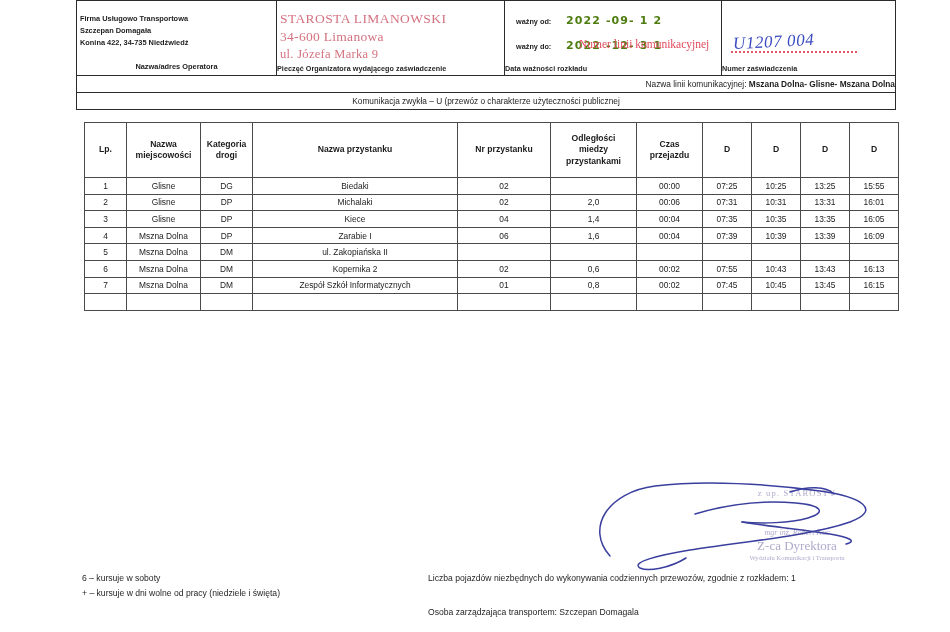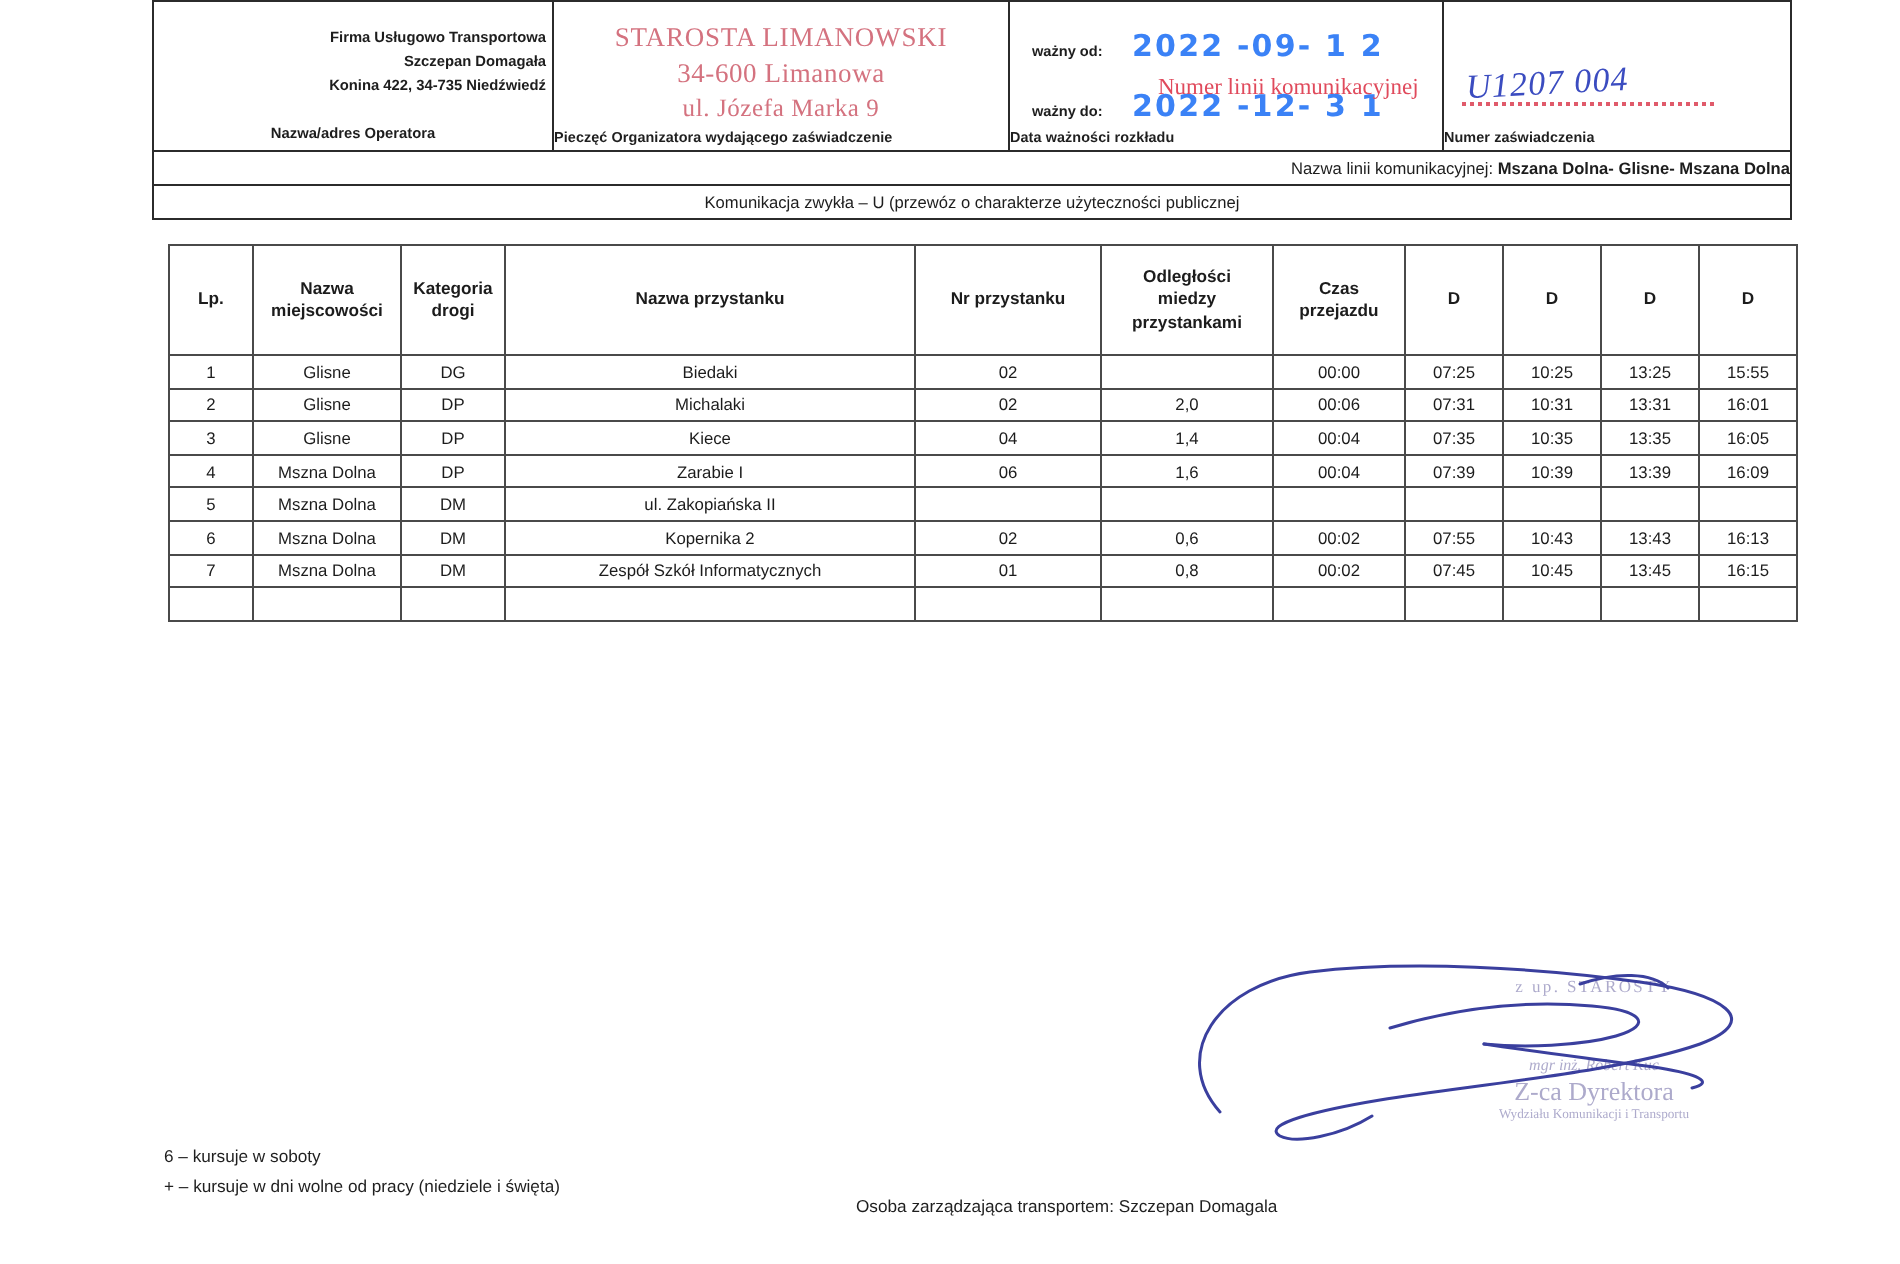"Firma Usługowo Transportowa" .operator-lines { text-align: right -> left }
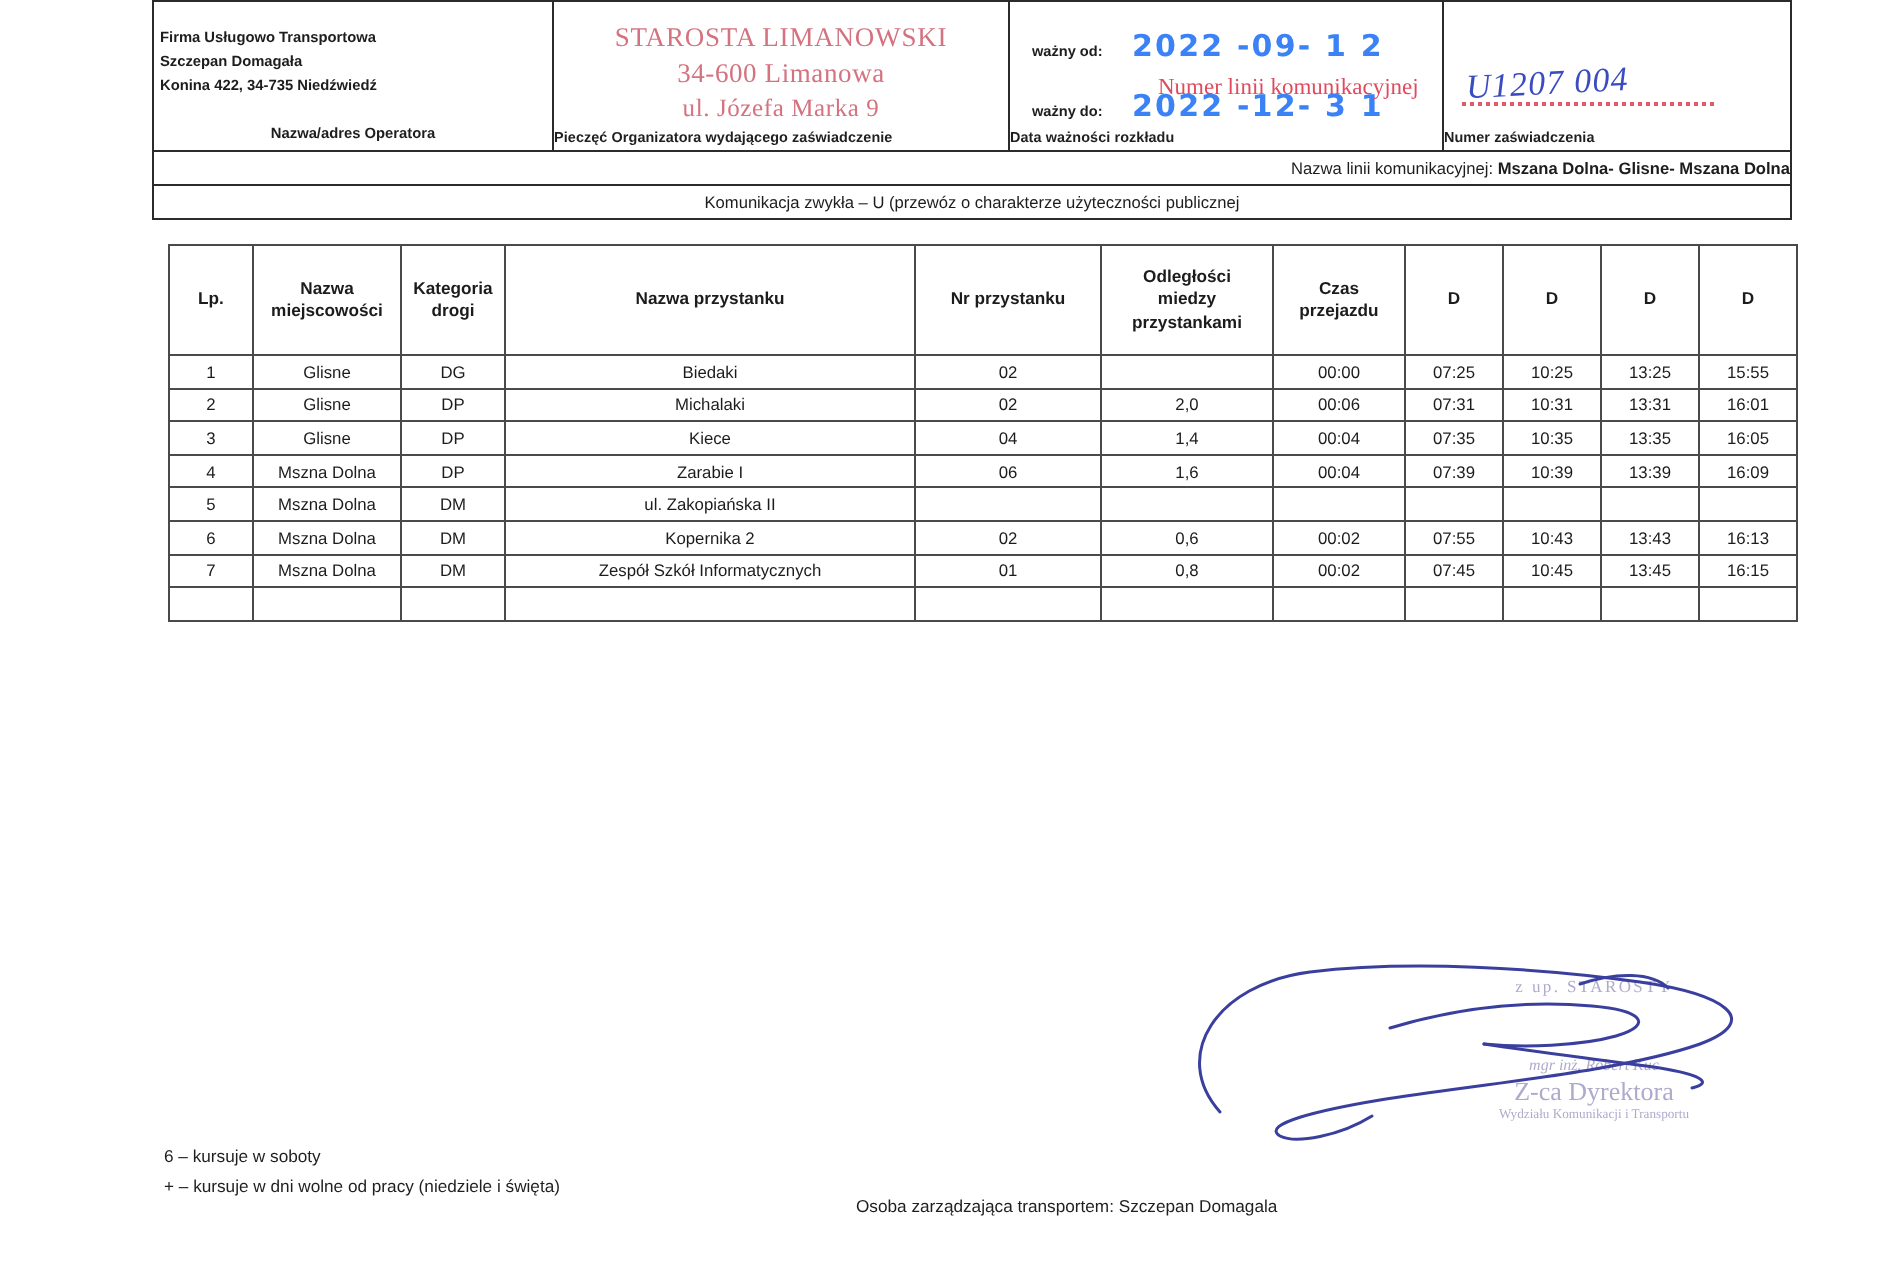"STAROSTA LIMANOWSKI" .stamp-red { text-align: center -> none }
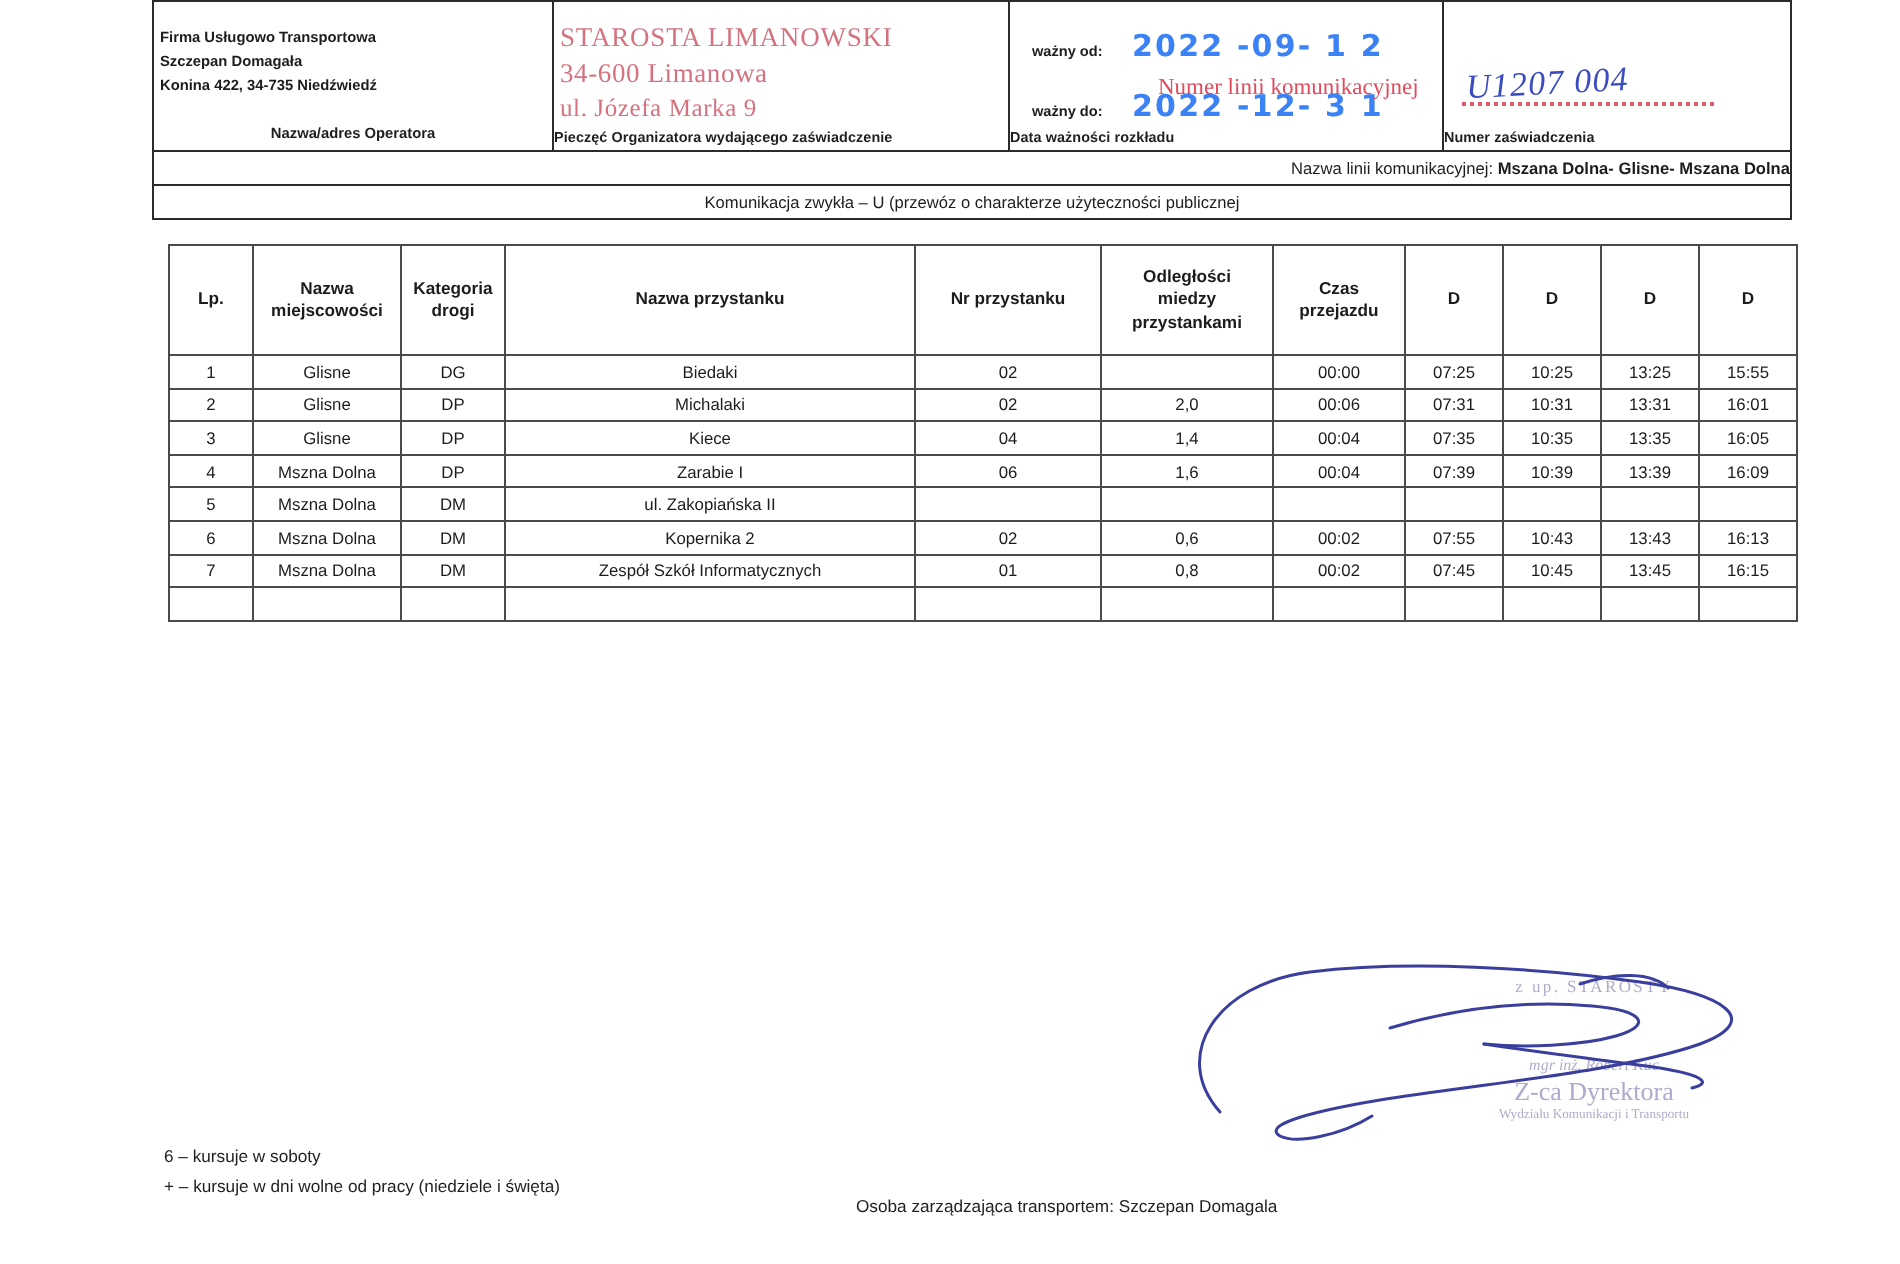"2022 -09- 1 2" .valid-date { color: #3b82f6 -> #4d7c0f; font-size: 15px -> 11px }
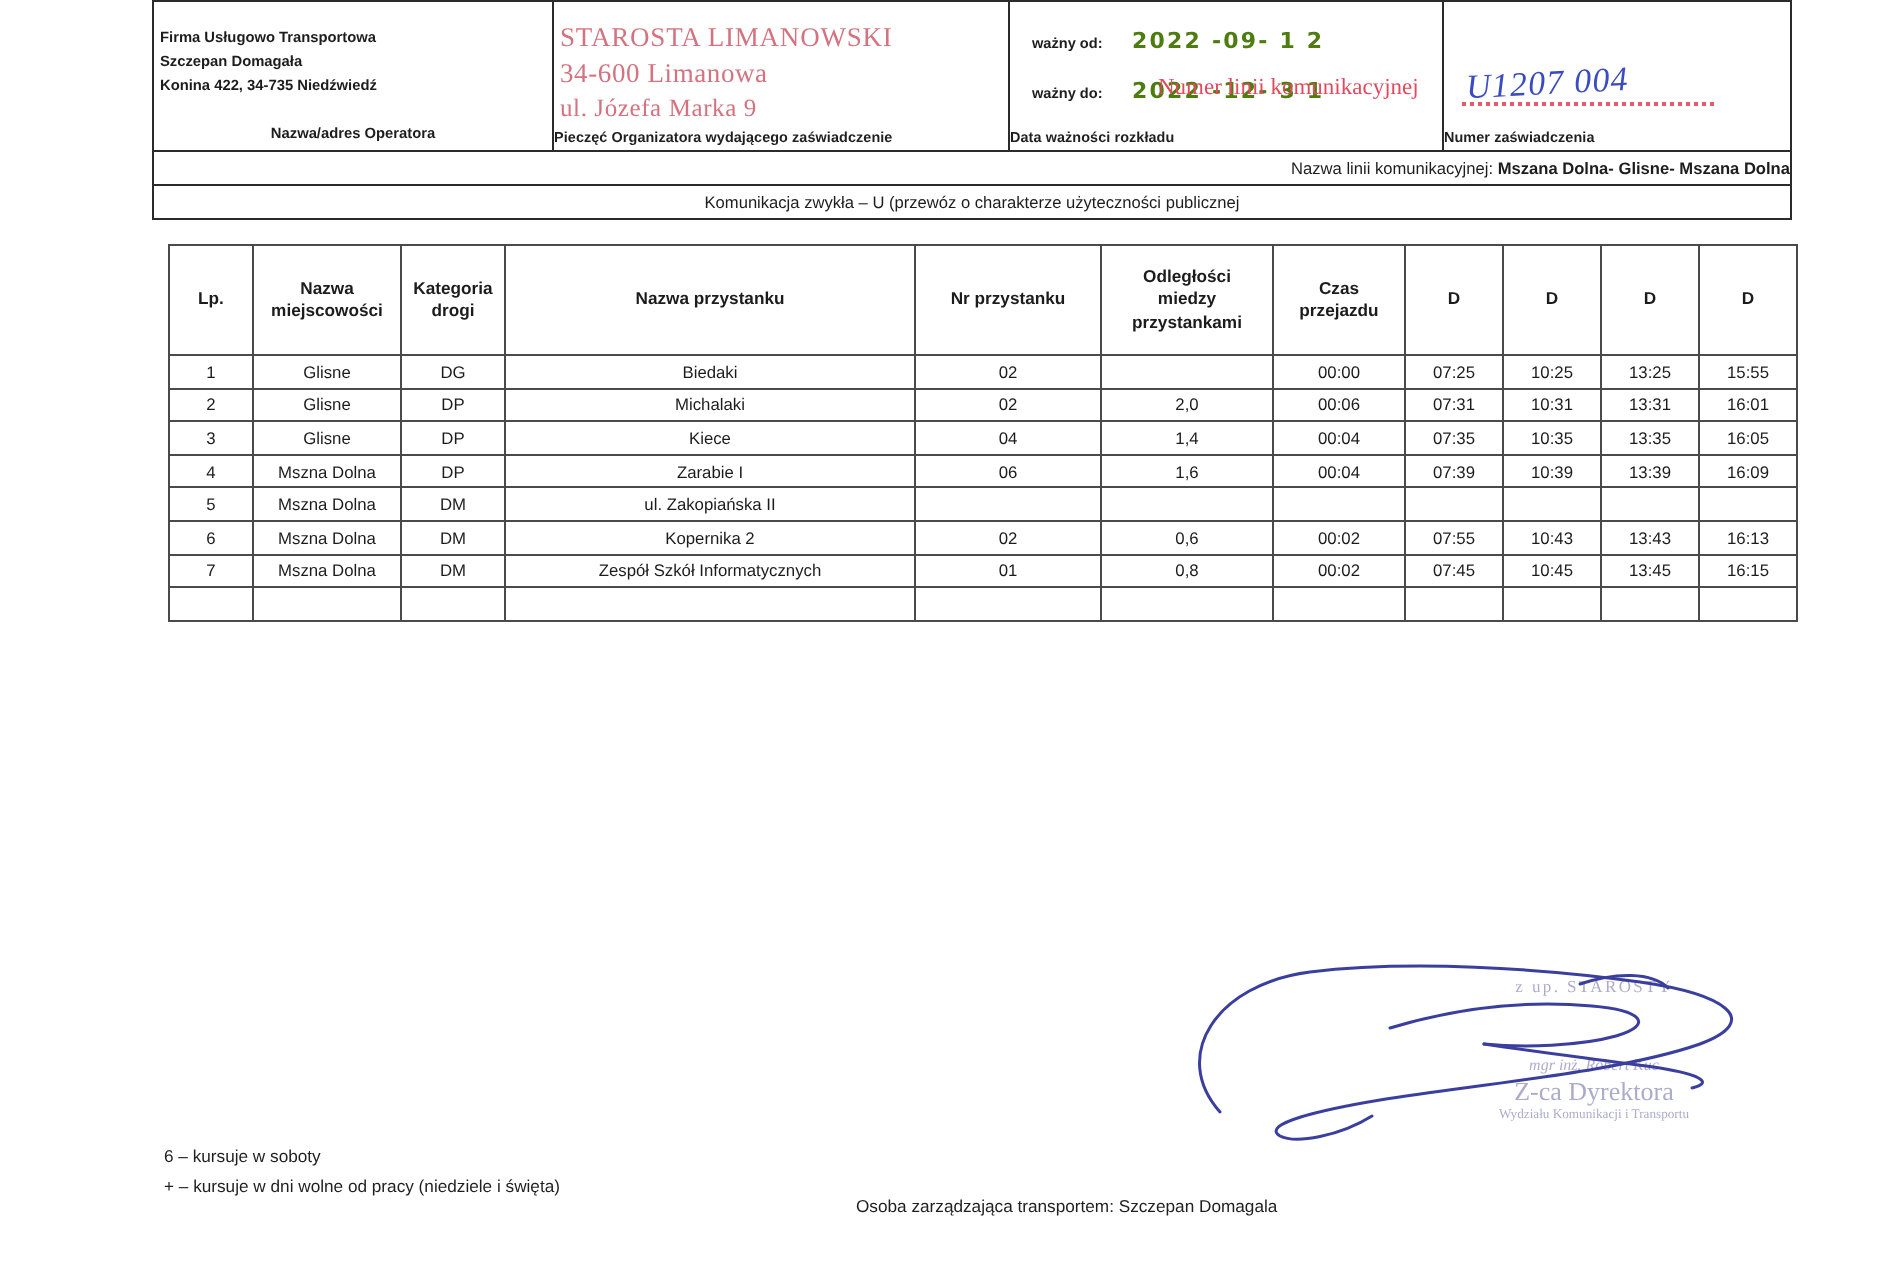"Liczba pojazdów niezbędnych do" div { html: none -> <div>Liczba pojazdów niezbędnych do wykonywania codziennych przewozów, zgodnie z rozkładem: 1</div> }
